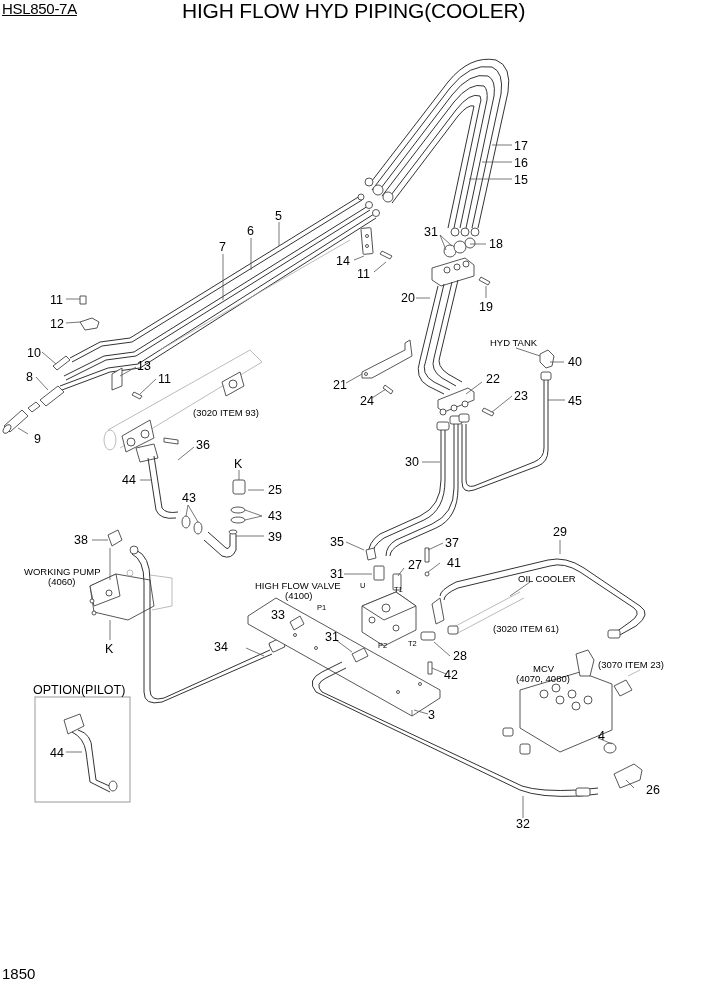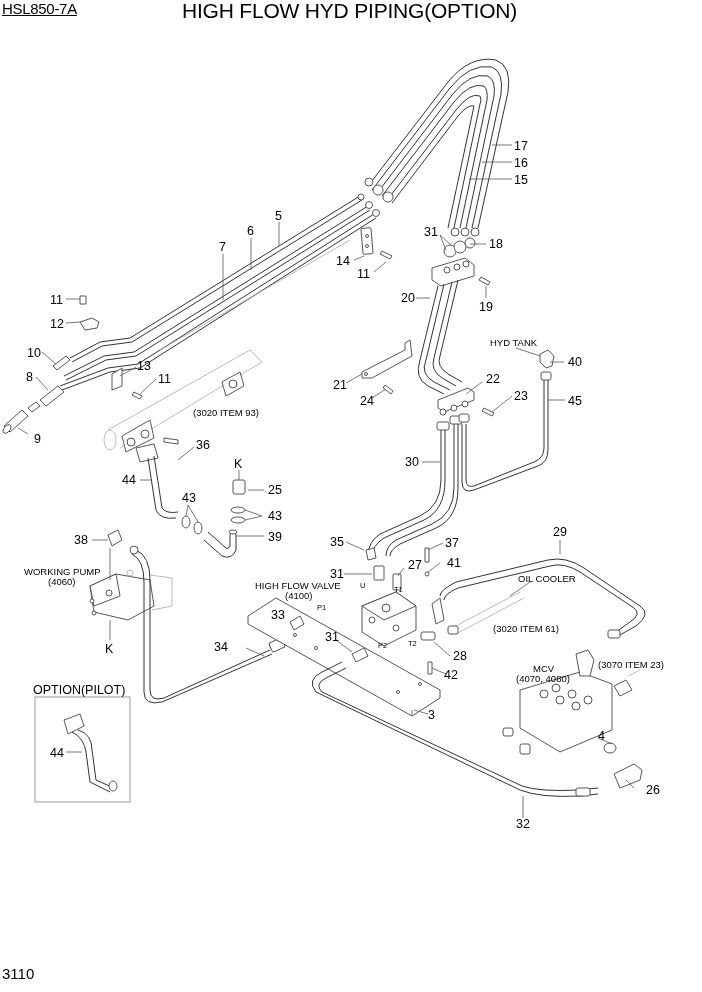"HIGH FLOW HYD PIPING(OPTION)" div.hdr-title { text: OPTION -> COOLER }
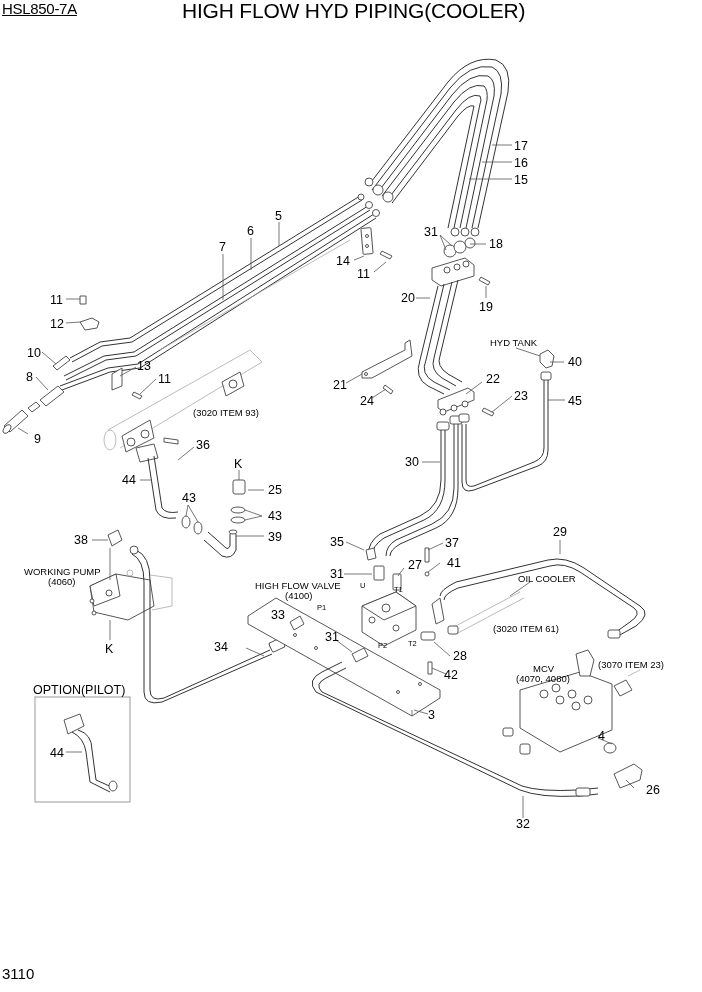"3110" div.page-num { text: 3110 -> 1850 }
